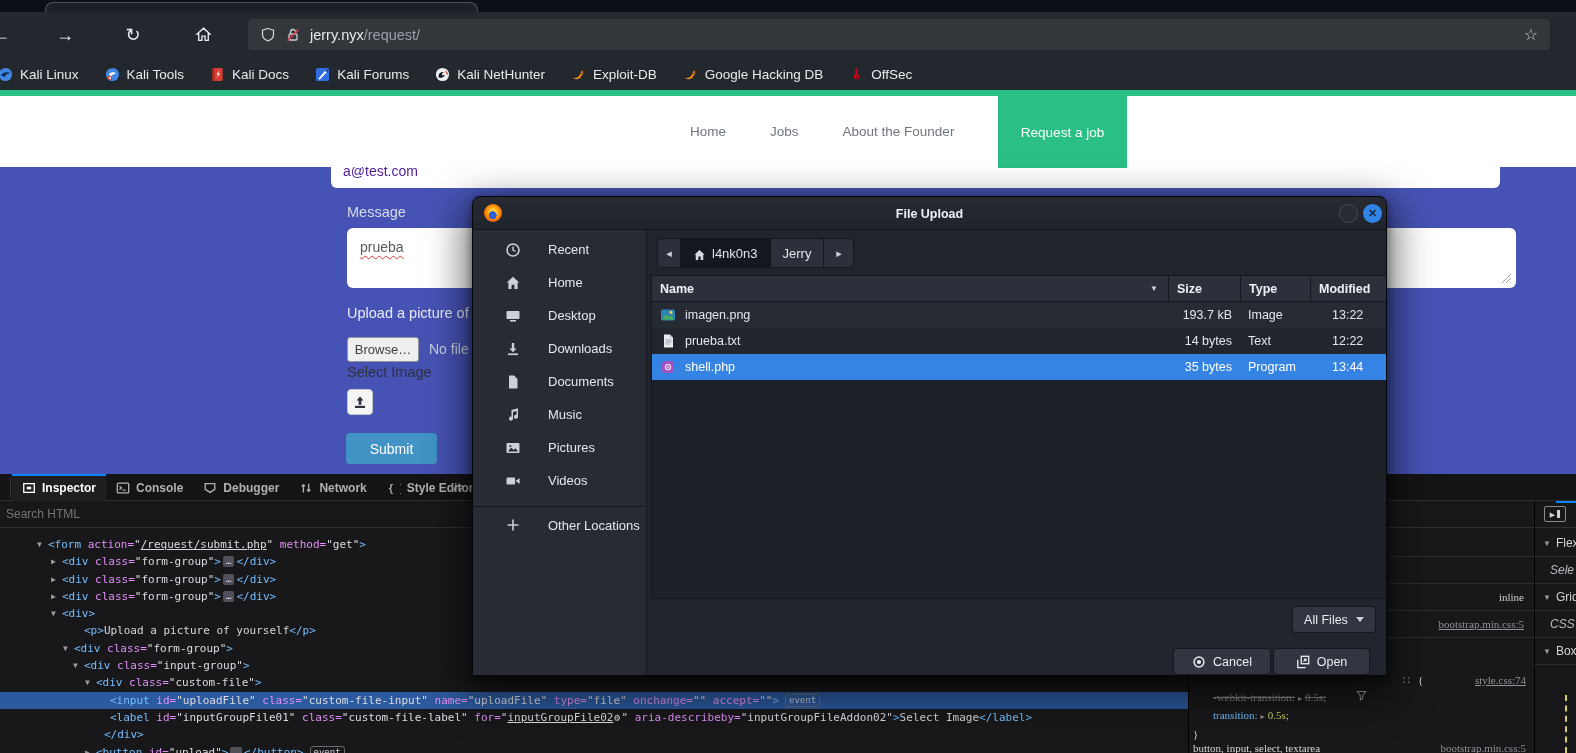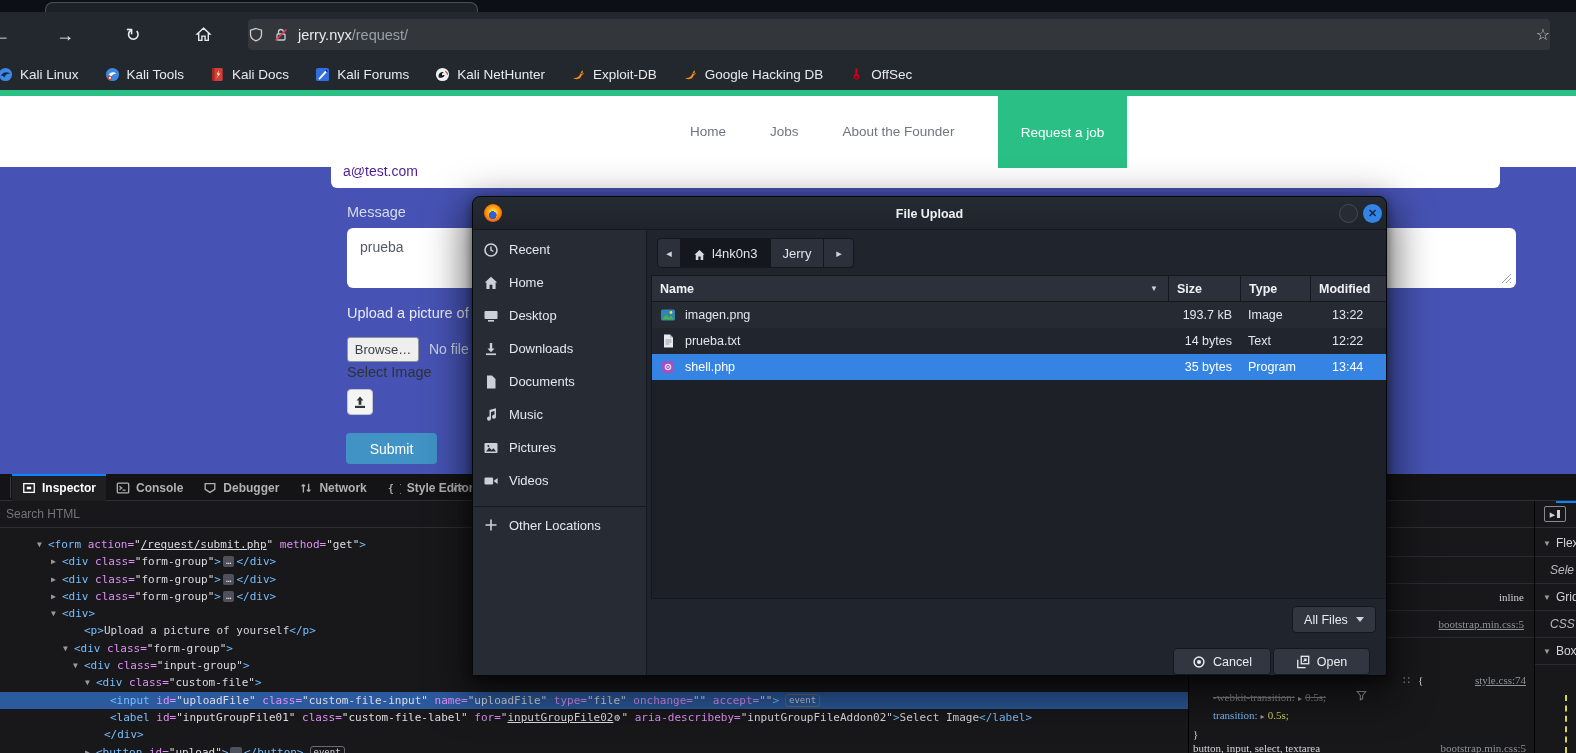"jerry.nyx" .urlbar { padding: 0 0 -> 0 12px }
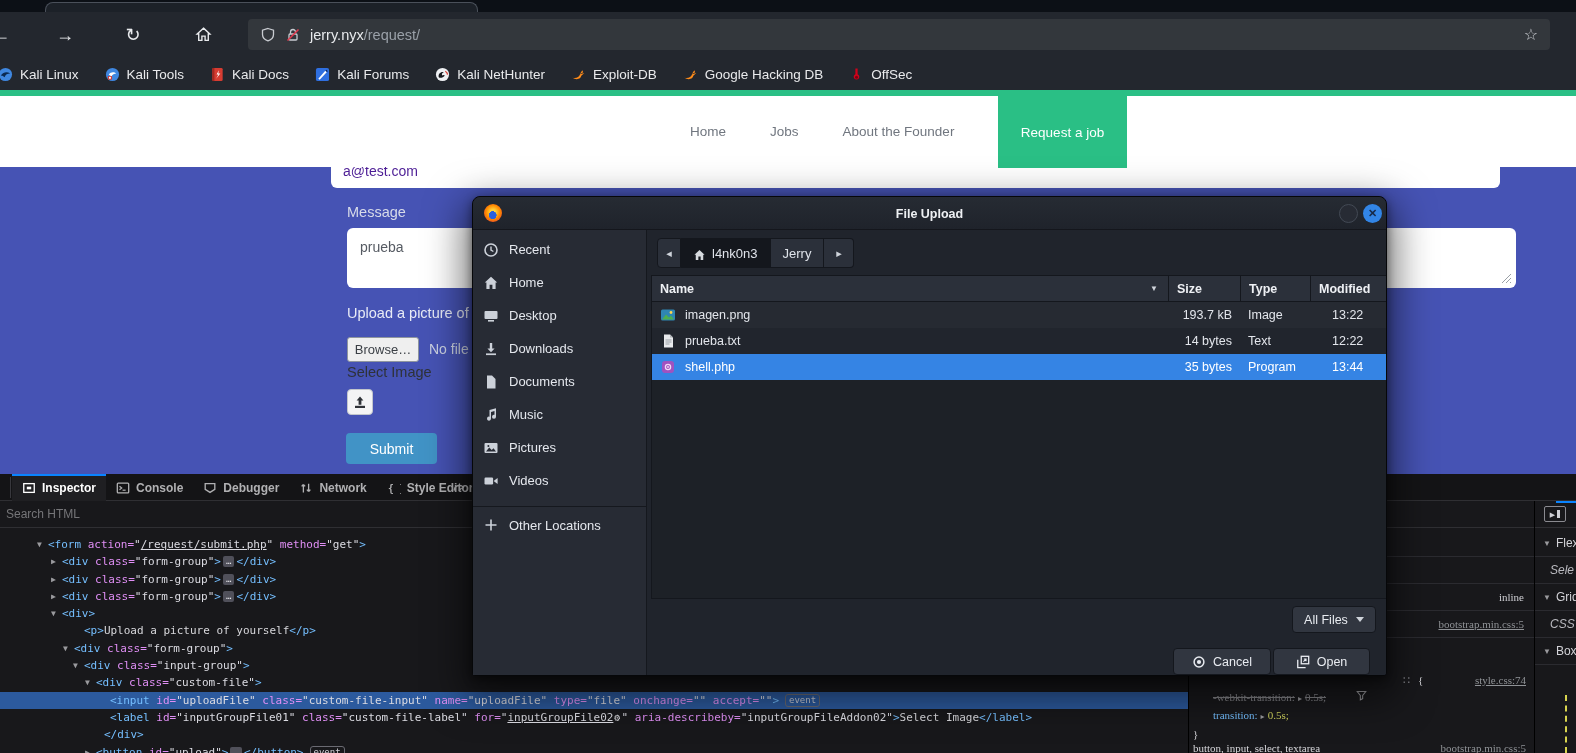"prueba" .wavy { text-decoration: none -> underline }
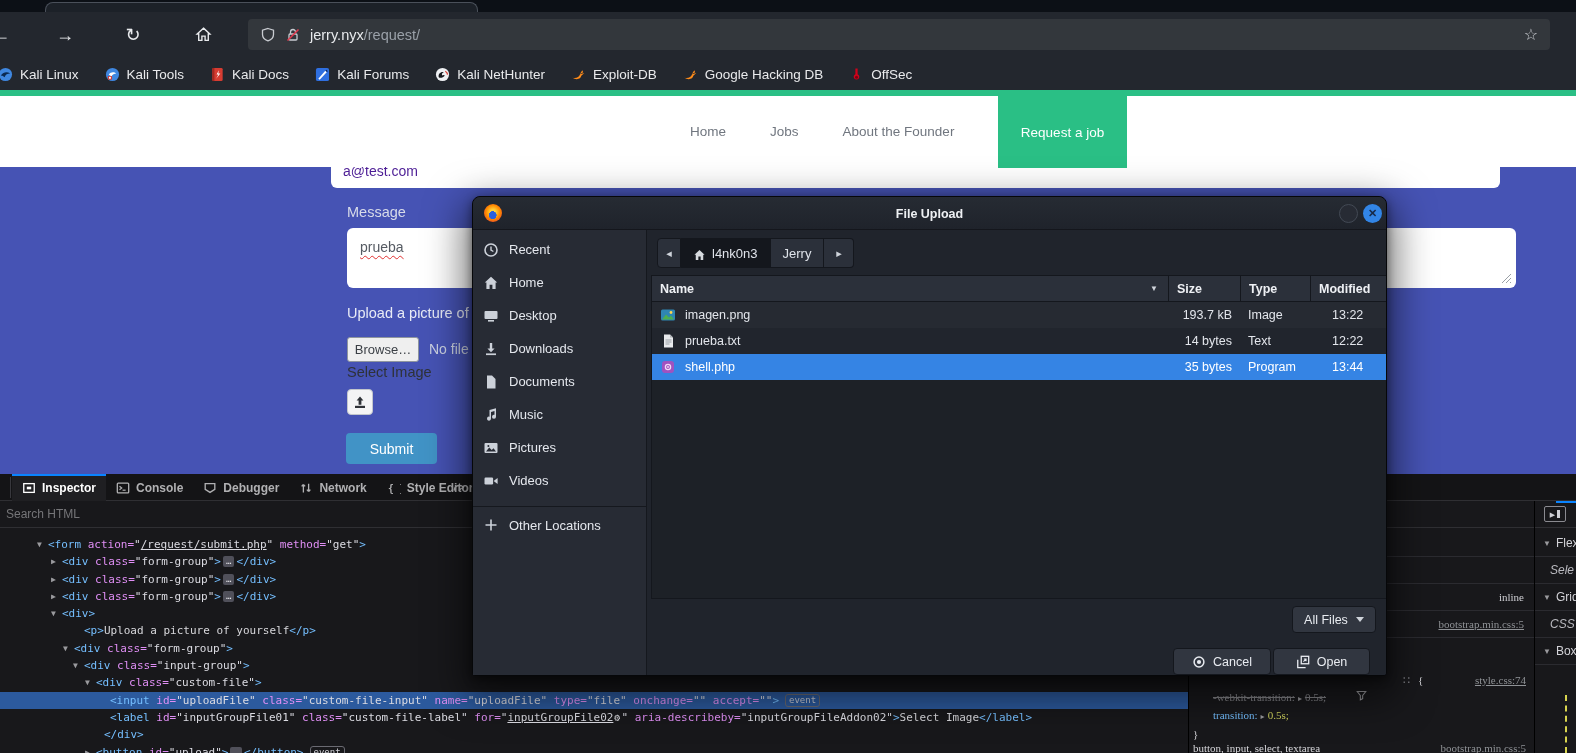"Recent" .sb-item { gap: 10px -> 27px; padding-left: 10px -> 32px }
